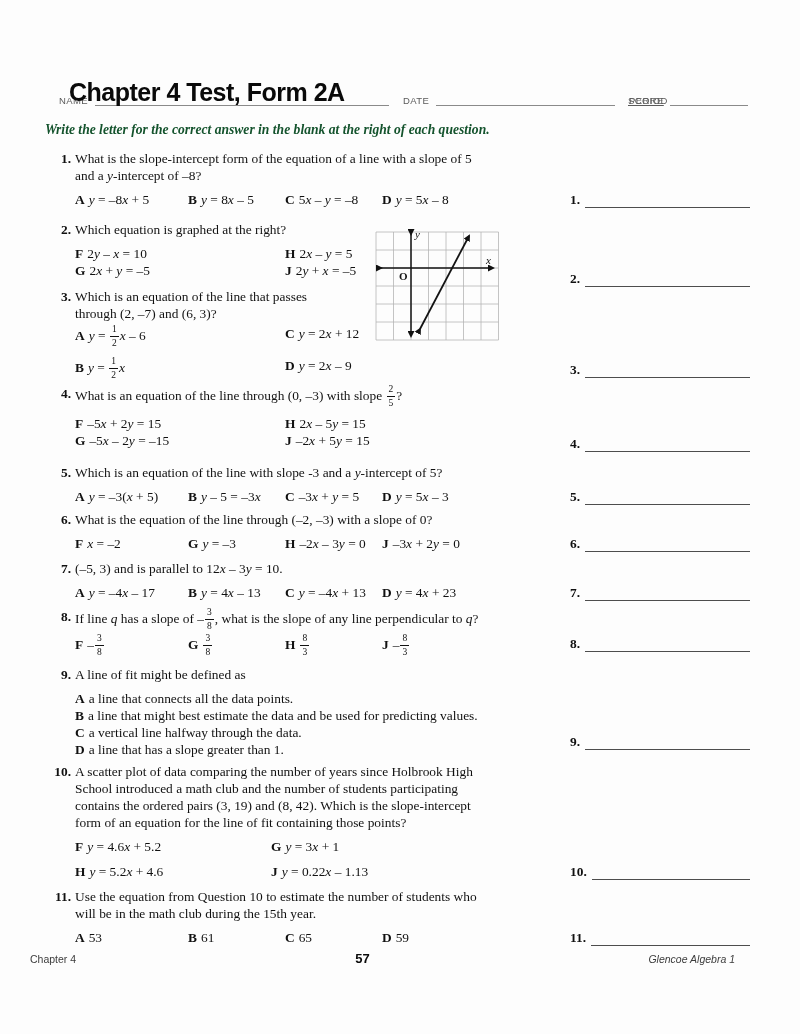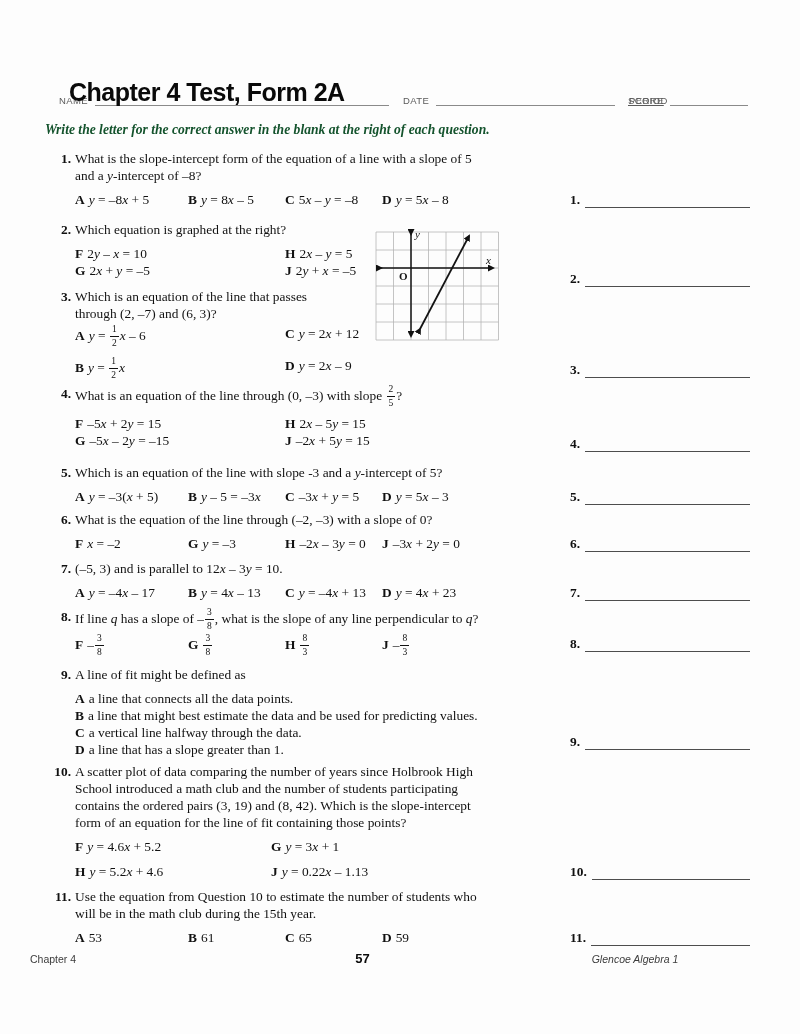"Glencoe Algebra 1" .footer-right { text-align: center -> right }
